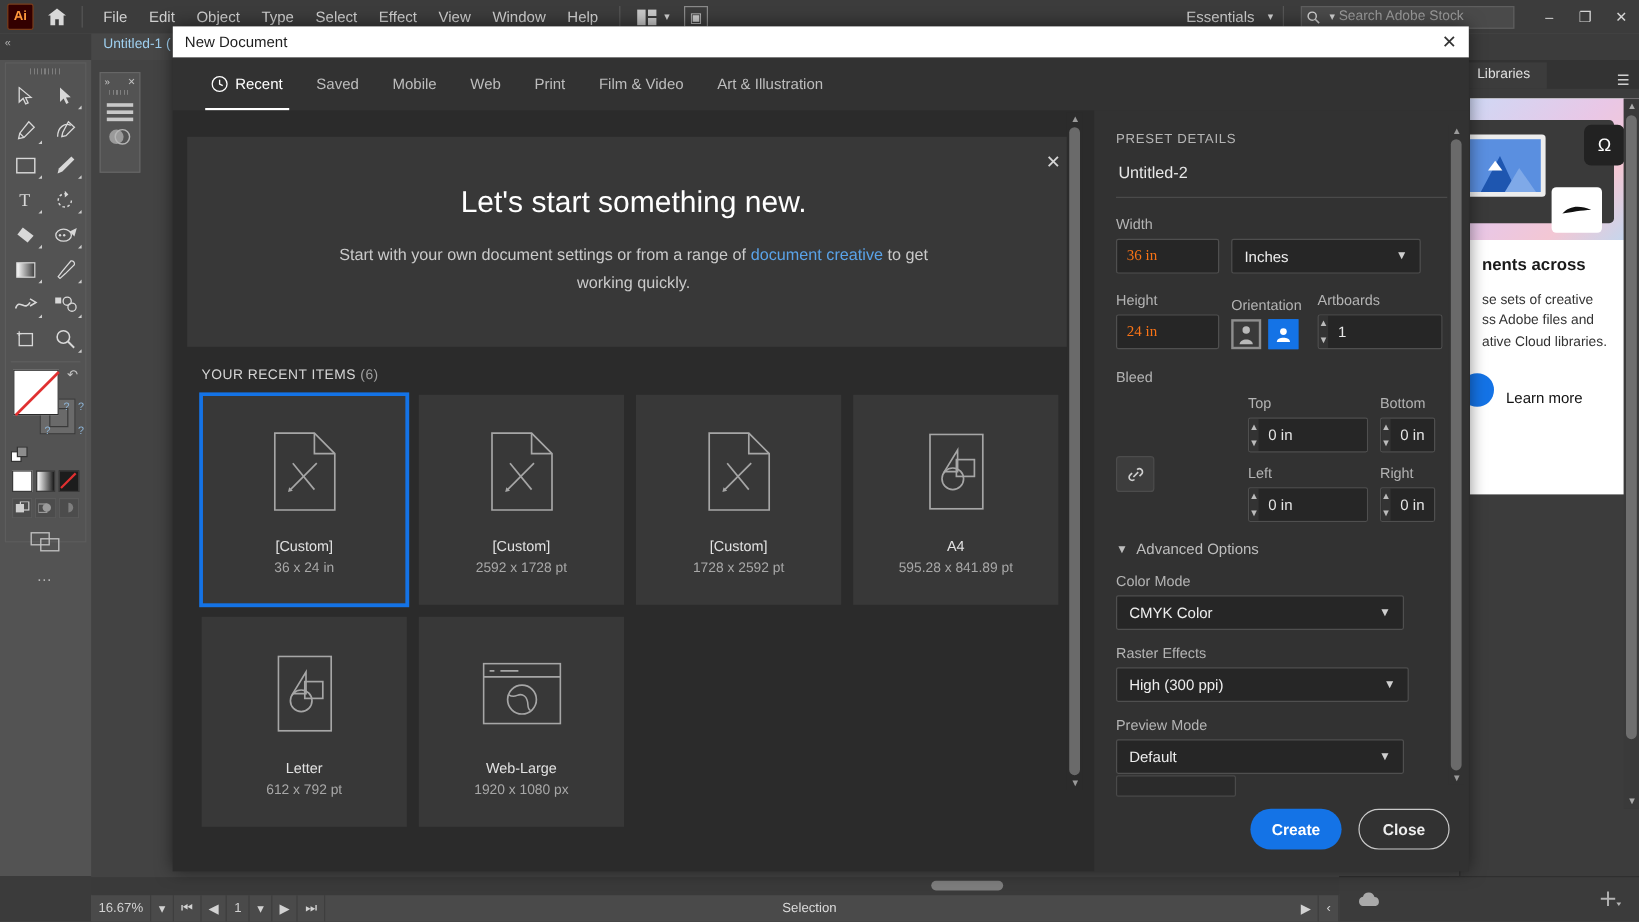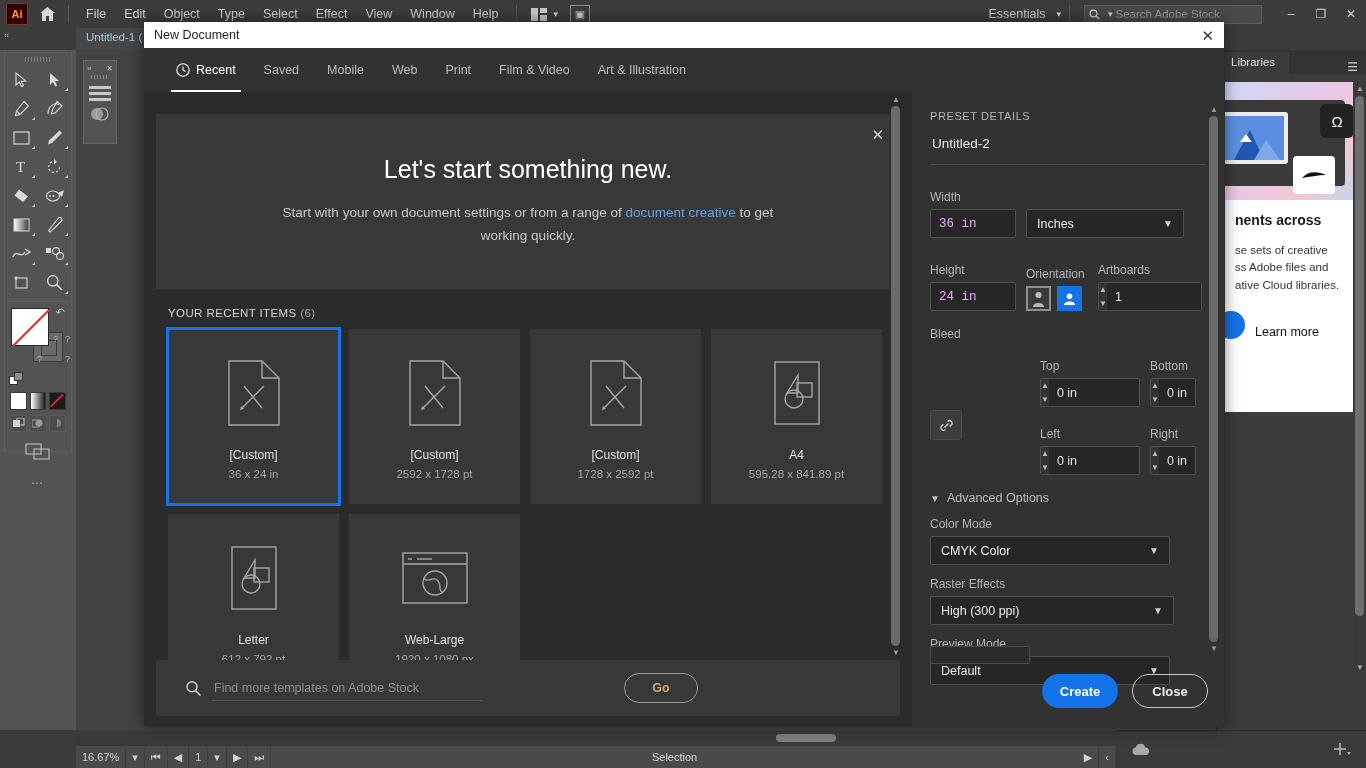"Width" .pd-label { margin: 12px 0 5px 0 -> 2px 0 5px 0 }
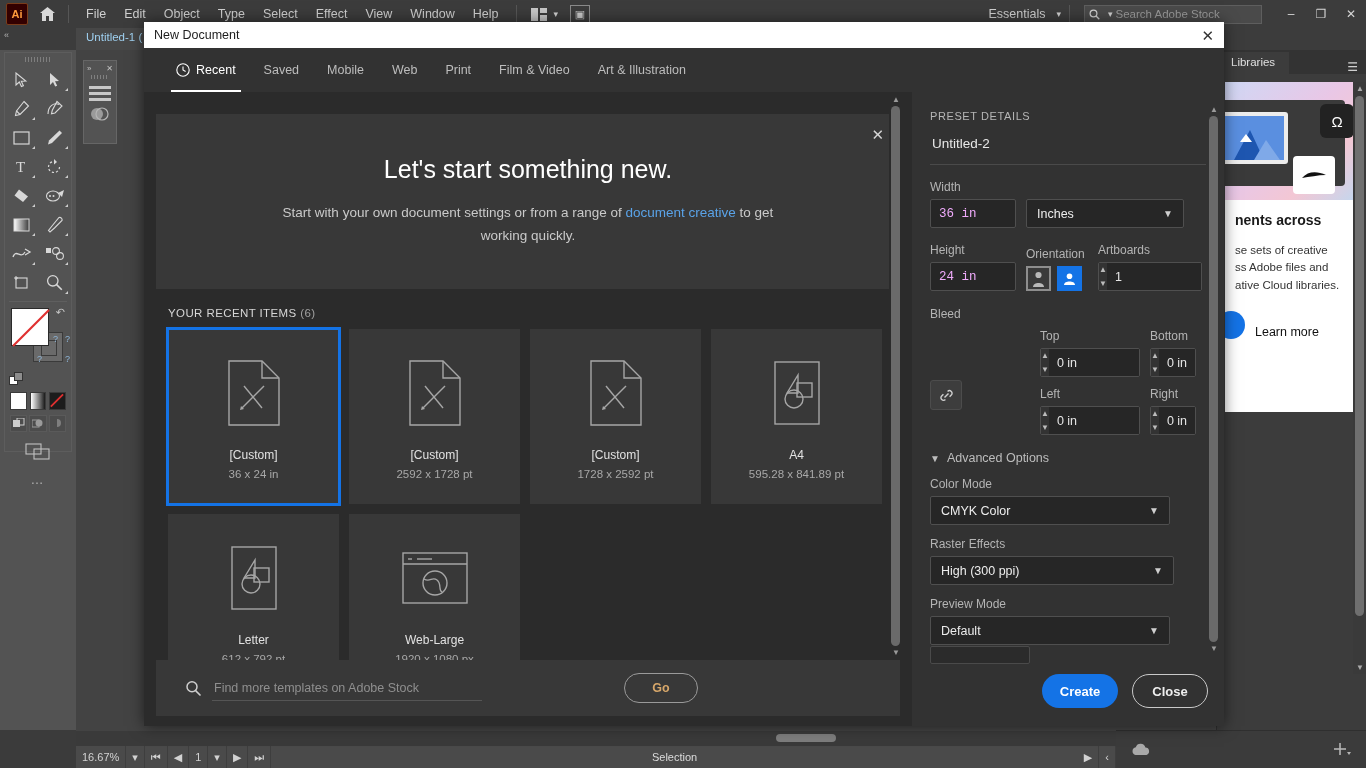"36 in" .fld input { color: #f0abfc -> #f97316; font-family: Liberation Mono, monospace -> Liberation Serif, serif }
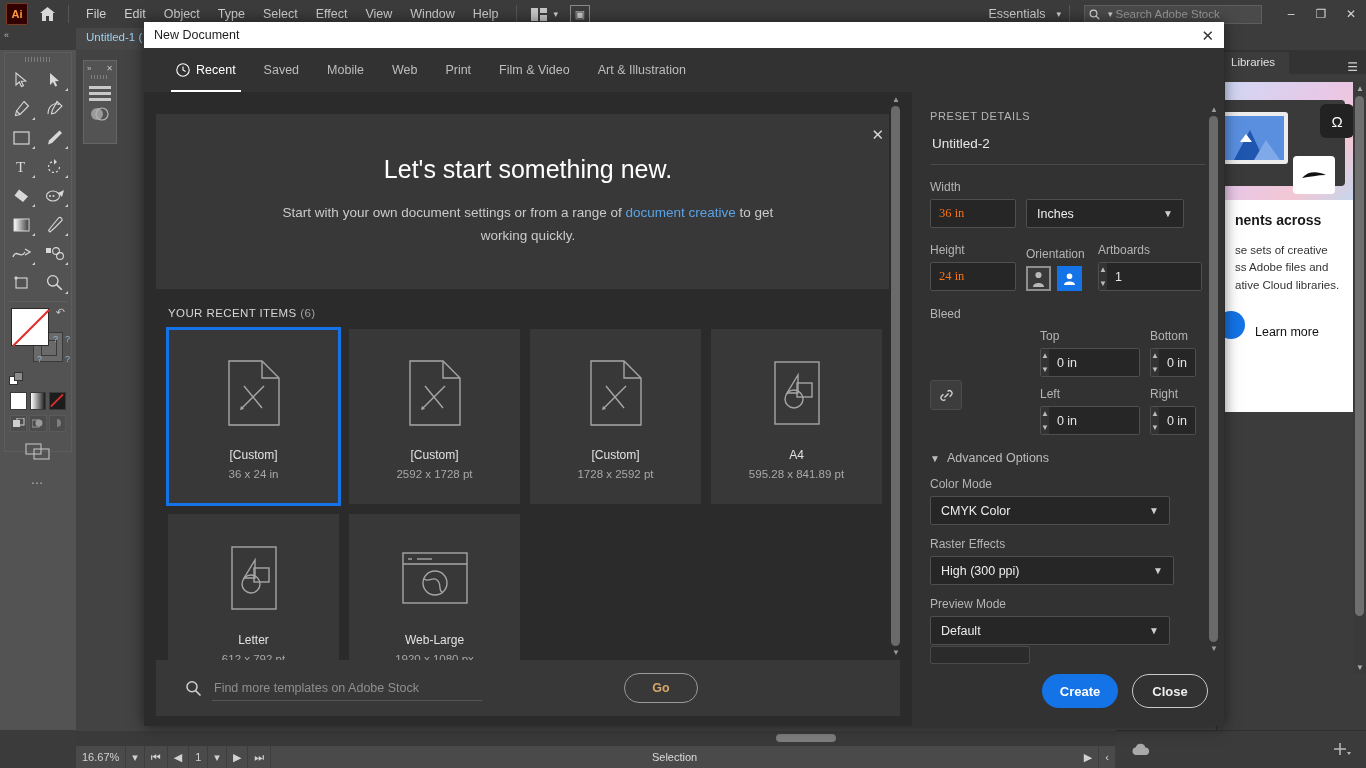"Find more templates on Adobe" div.stockbar { html: <div> <span> <svg> <circle></circle> <line></line> </svg> </span> <input> <button>Go</button> </div> -> none }
